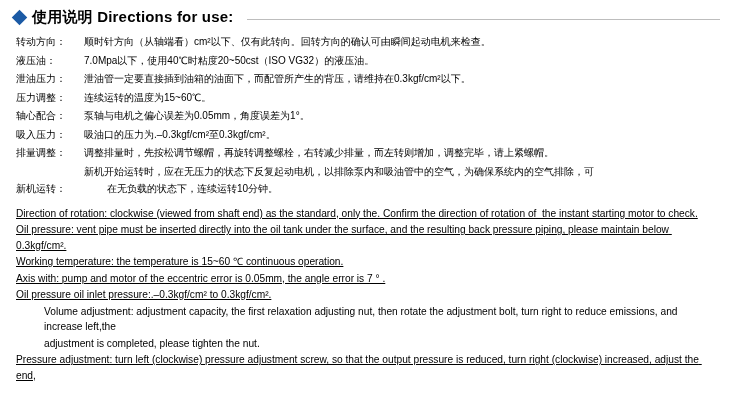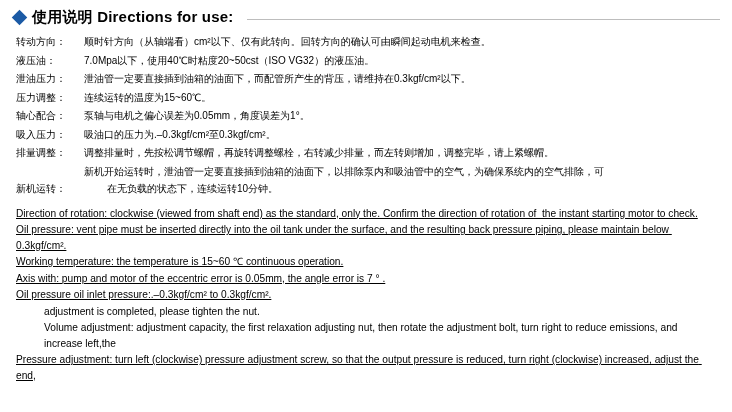"新机开始运转时，泄油管一定要直接插到油箱的油面下，以排除泵内和吸油管中的空气，为" span { text: 泄油管一定要直接插到油箱的油面下 -> 应在无压力的状态下反复起动电机 }
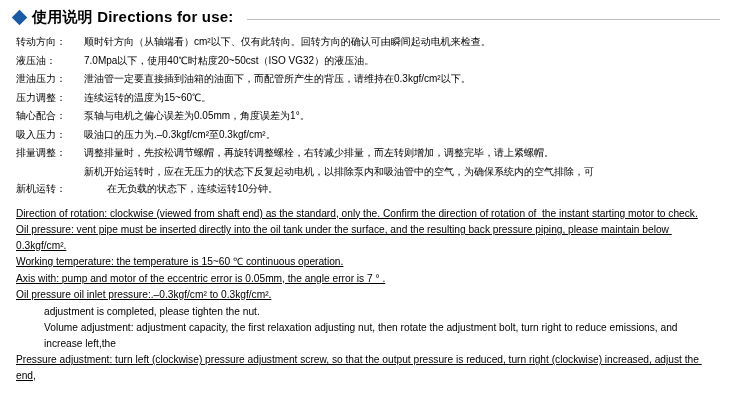"adjustment is completed, please tighten" div.en-line { order: before "Volume adjustment: adjustment capacity," -> after "Volume adjustment: adjustment capacity," }
